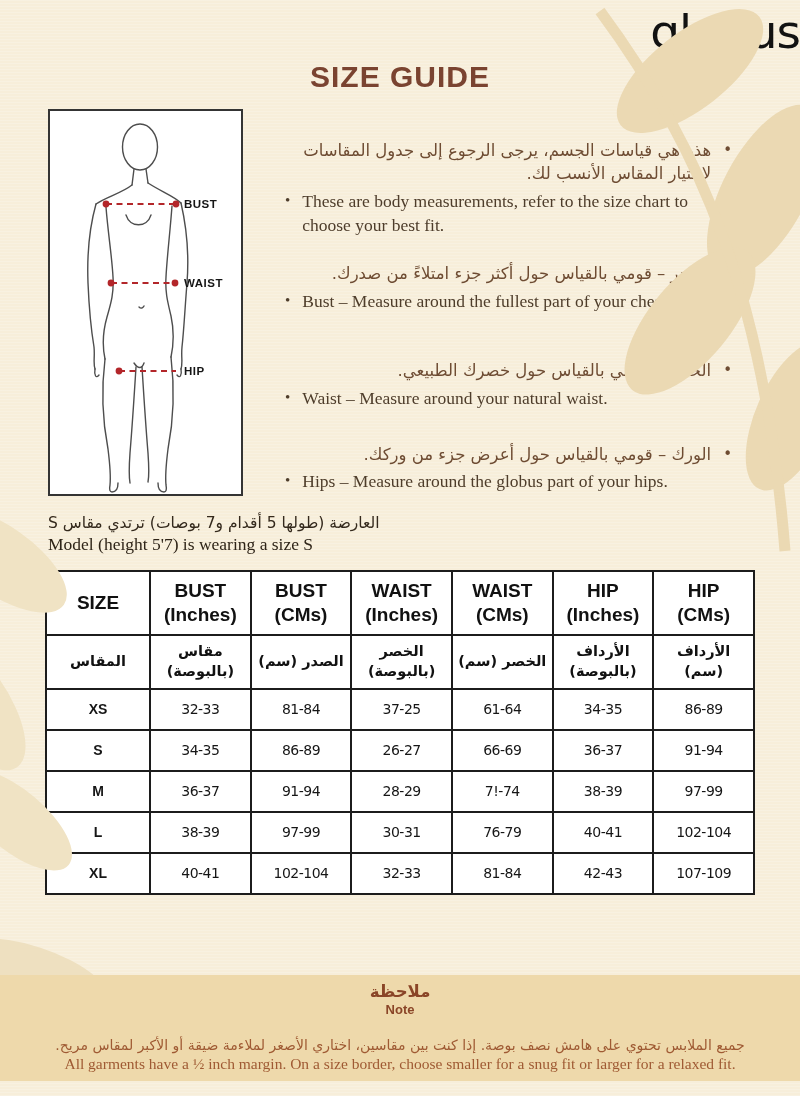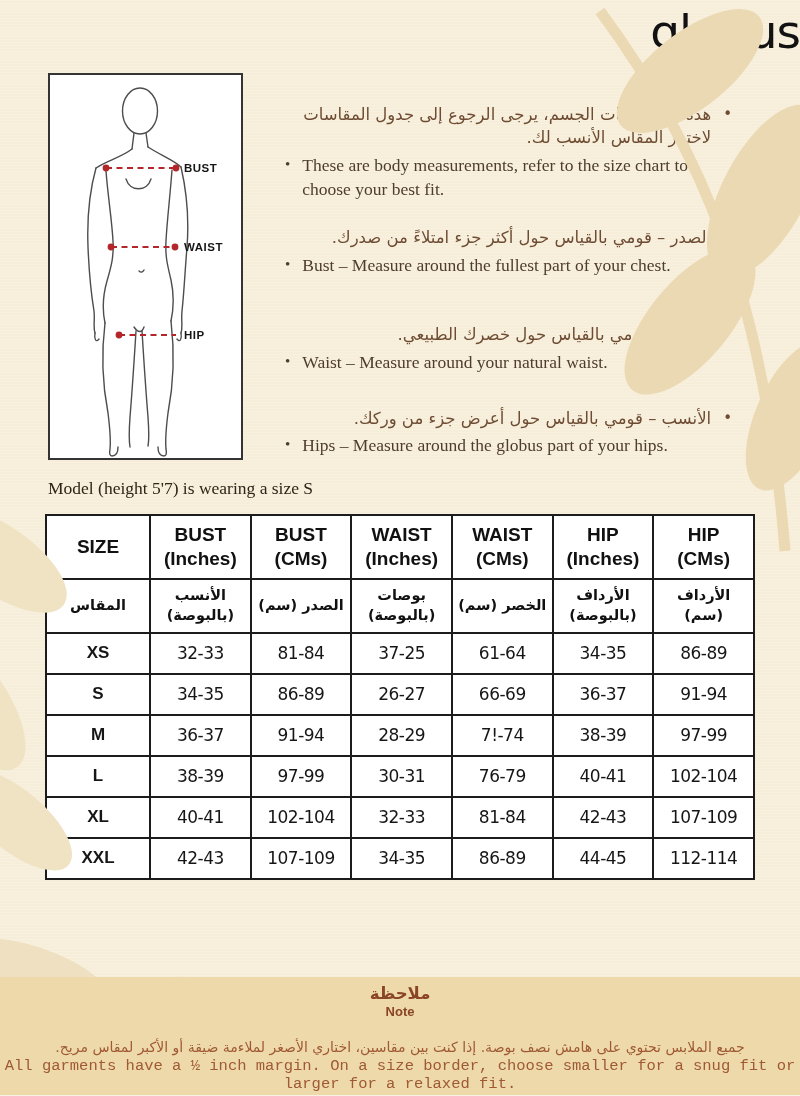"SIZE GUIDE" div.title { html: none -> <div>SIZE GUIDE</div> }
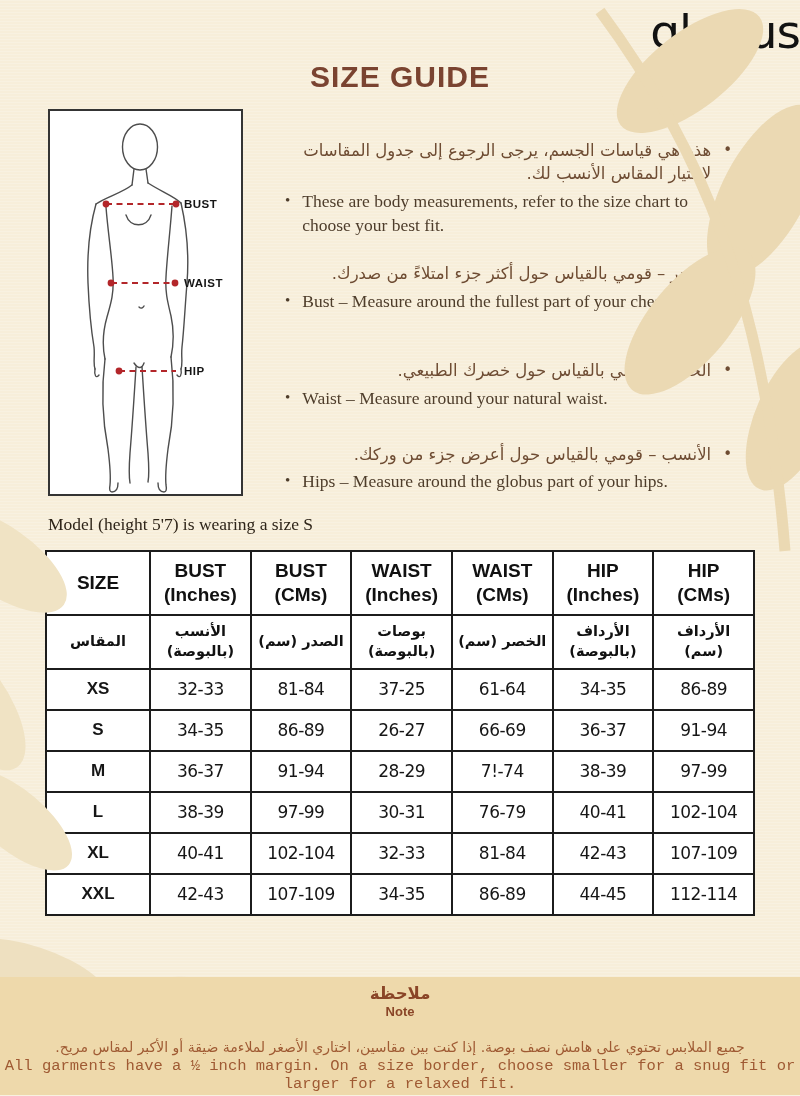"الأنسب – قومي بالقياس حول" span.btxt { text: الأنسب -> الورك }
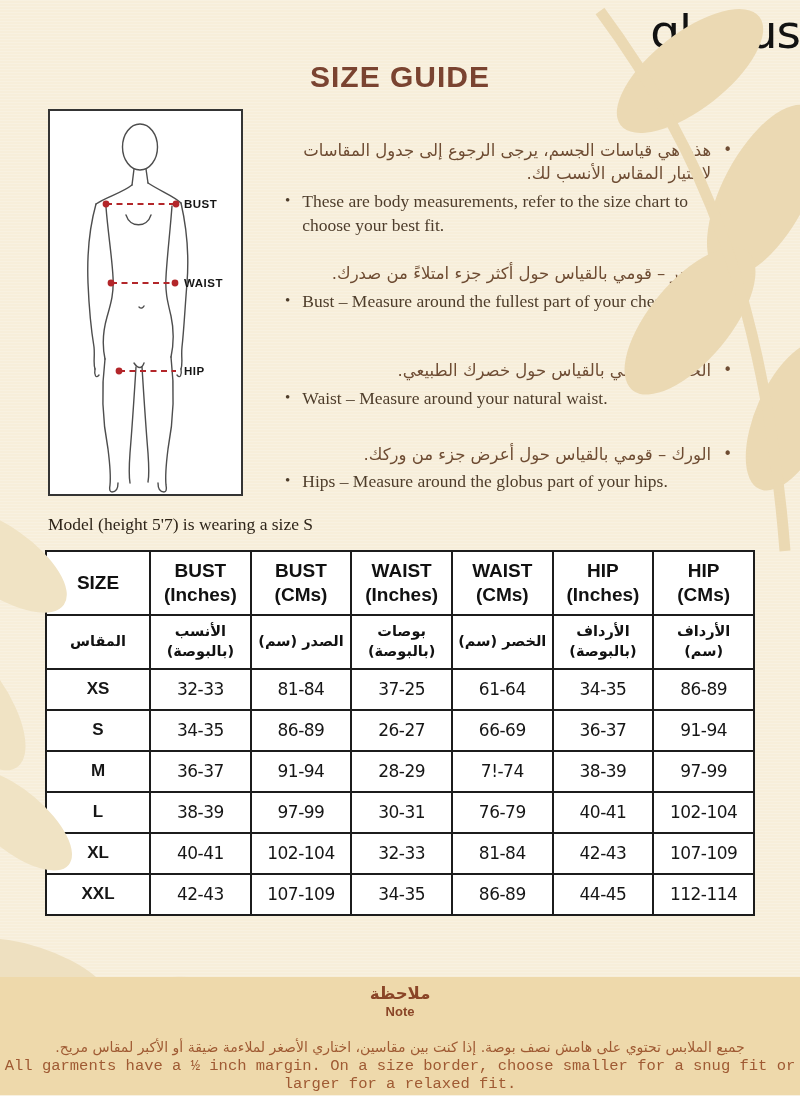"العارضة (طولها 5 أقدام و7" div.model-ar { html: none -> <div>العارضة (طولها 5 أقدام و7 بوصات) ترتدي مقاس S</div> }
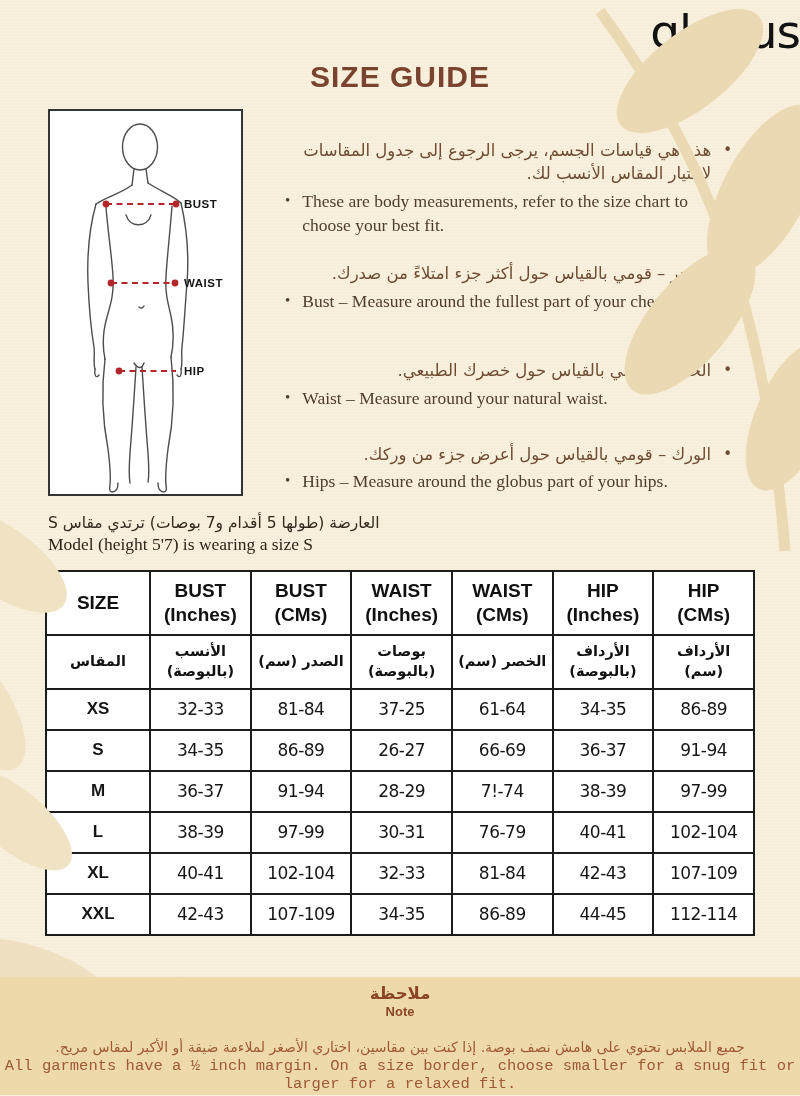"الأنسب" div { text: الأنسب -> مقاس }
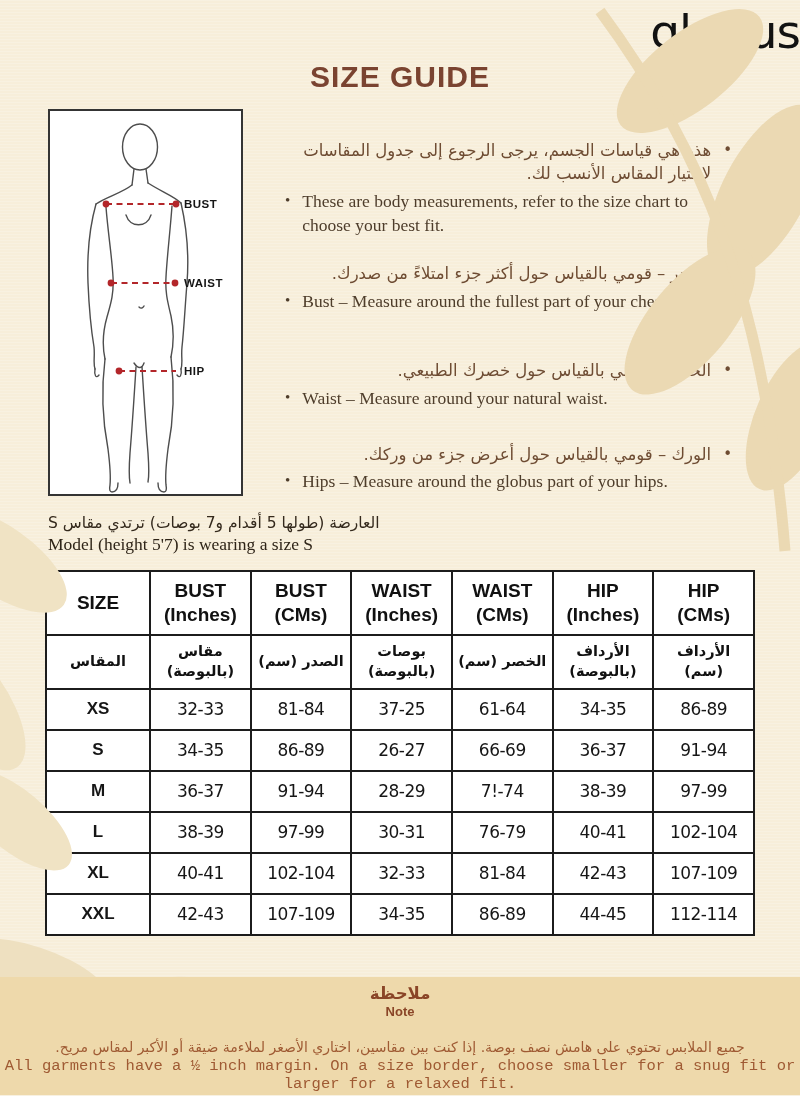"بوصات" div { text: بوصات -> الخصر }
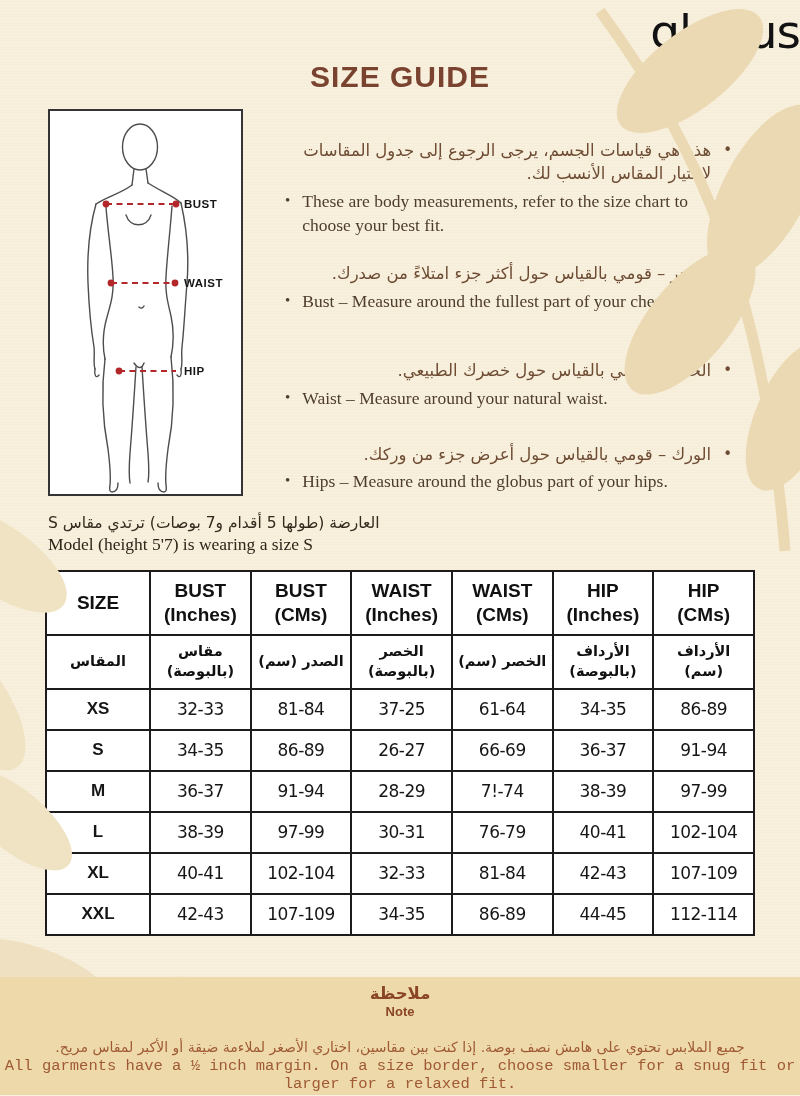"XS" tr.drow td { font-size: 17px -> 14px }
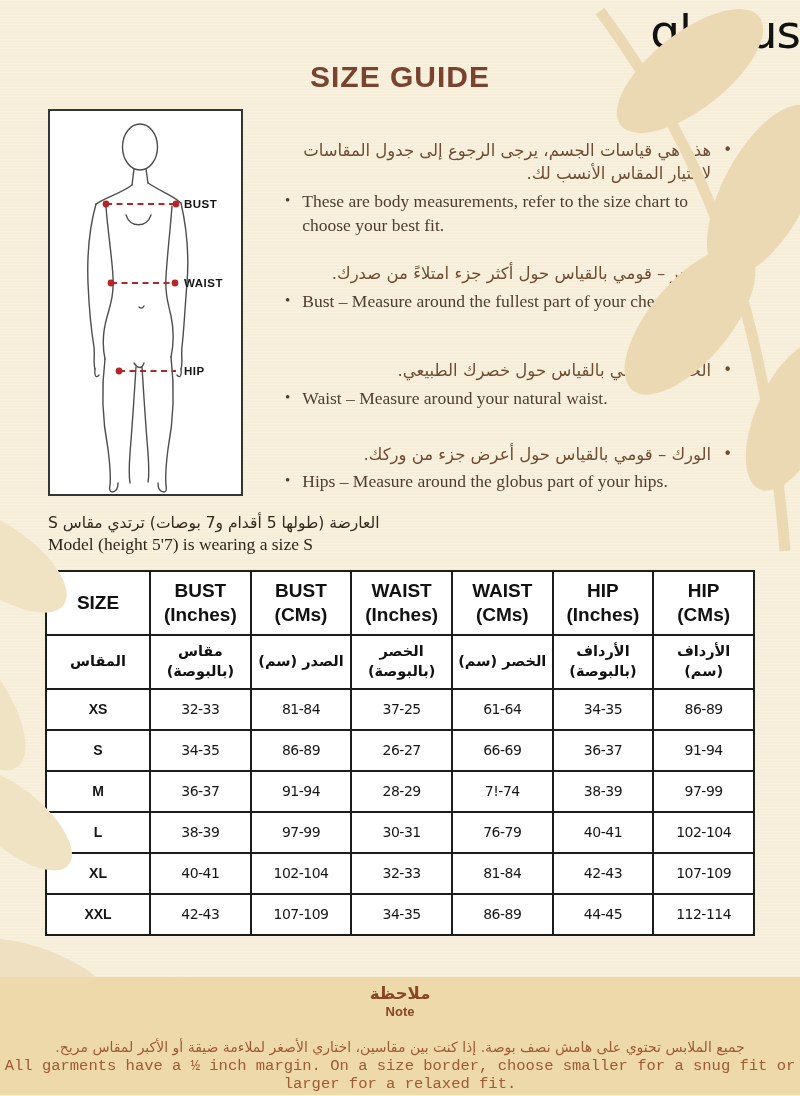"XXL" tr.drow { html: <tr> <td>XXL</td> <td>42-43</td> <td>107-109</td> <td>34-35</td> <td>86-89</td> <td>44-45</td> <td>112-114</td> </tr> -> none }
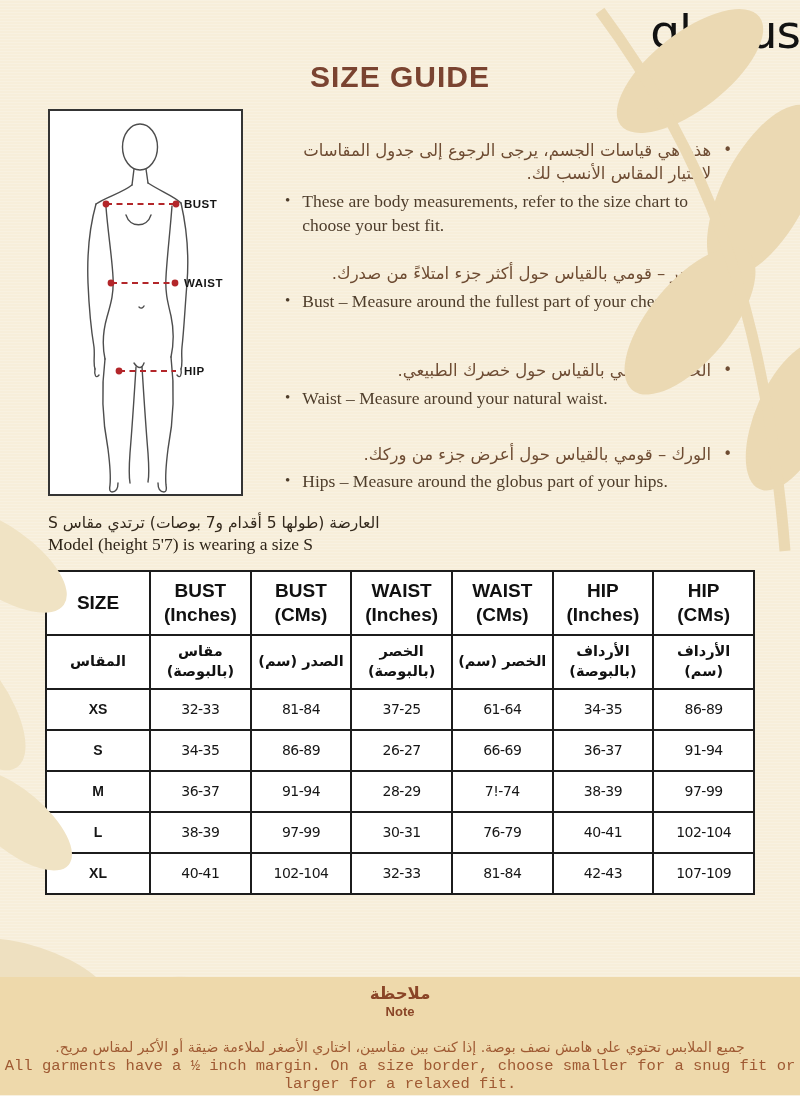"ملاحظة" .note-band { bottom: 1px -> 15px; height: 118px -> 106px }
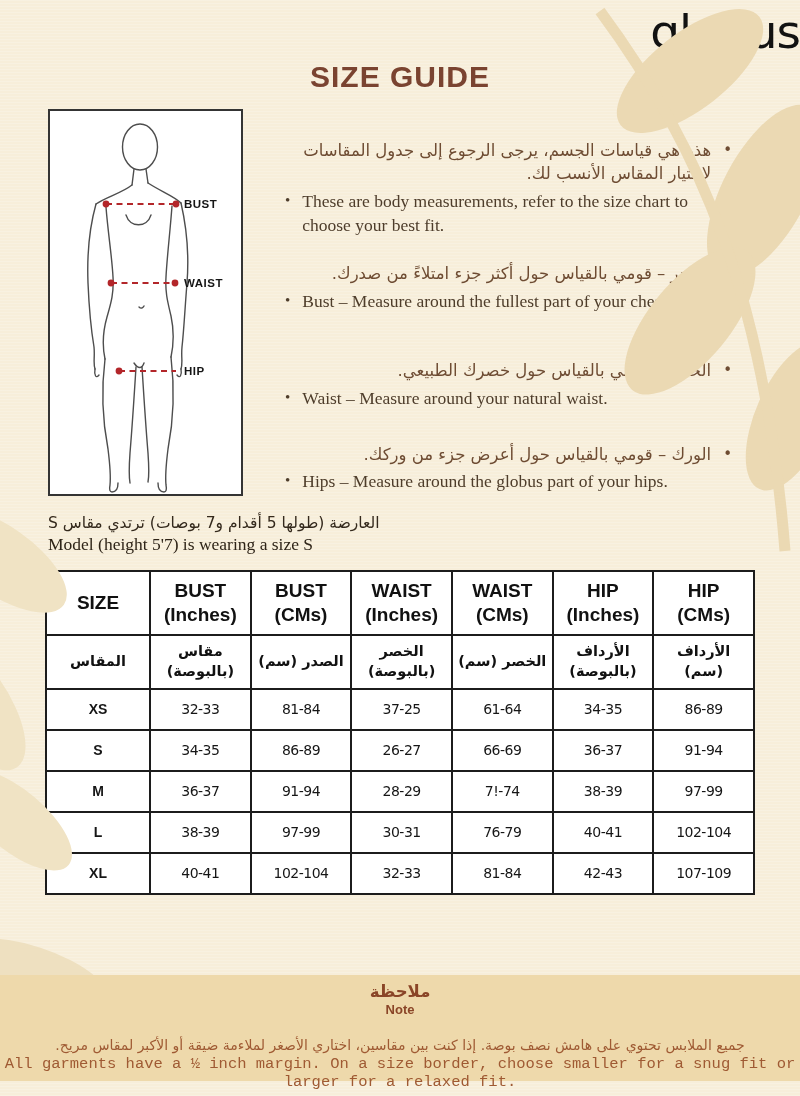"All garments have a ½" .note-body-en { font-family: Liberation Mono, monospace -> Liberation Serif, serif }
